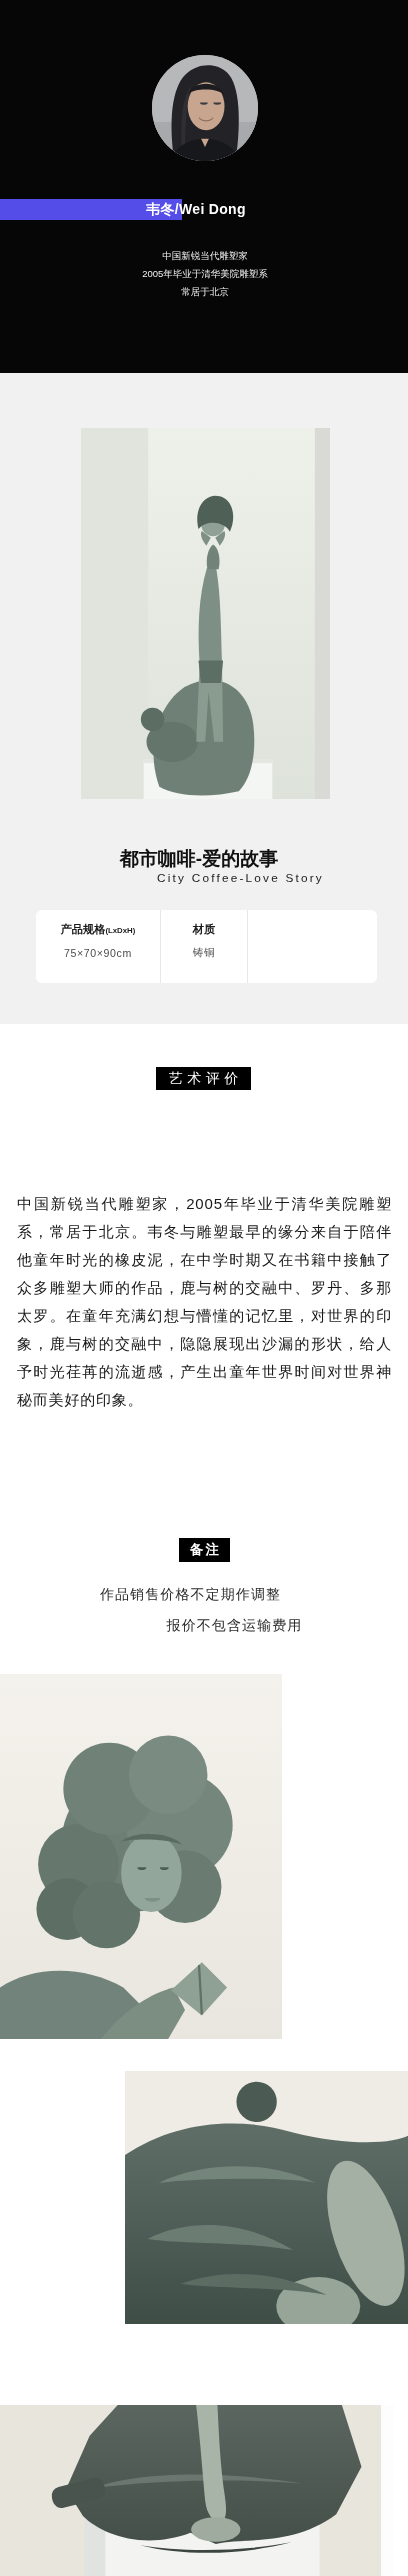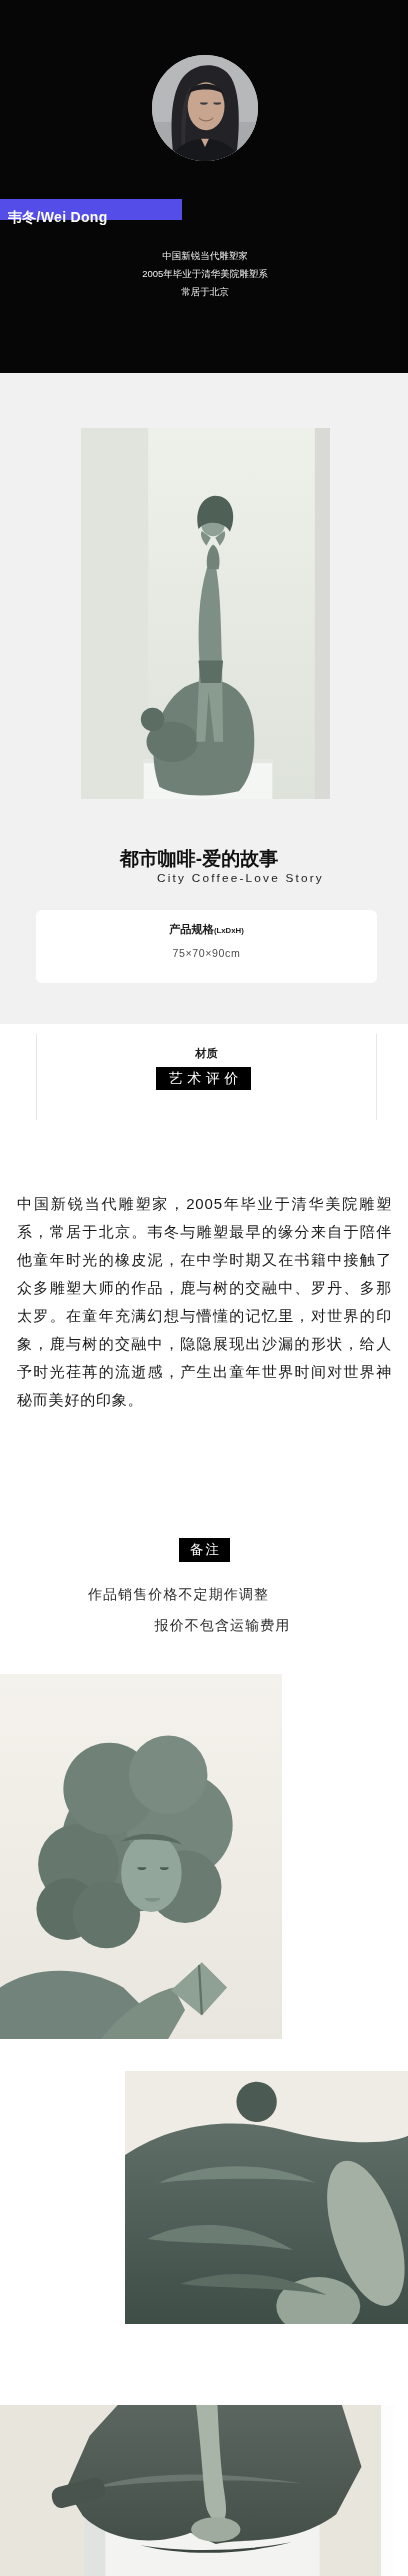"韦冬/Wei Dong" .name-text { margin: 8px -> 0; text-align: none -> center }
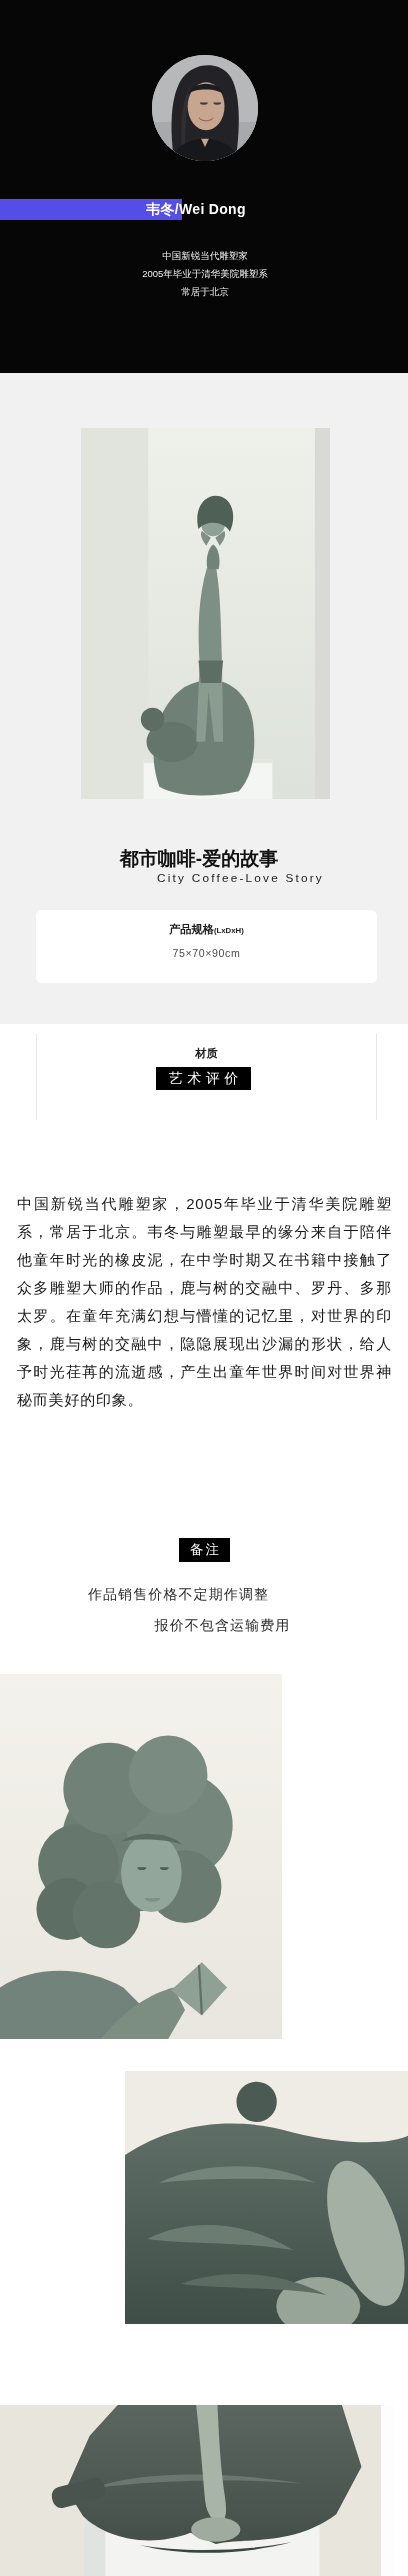"产品规格(LxDxH)" .spec-card { flex-direction: column -> none }
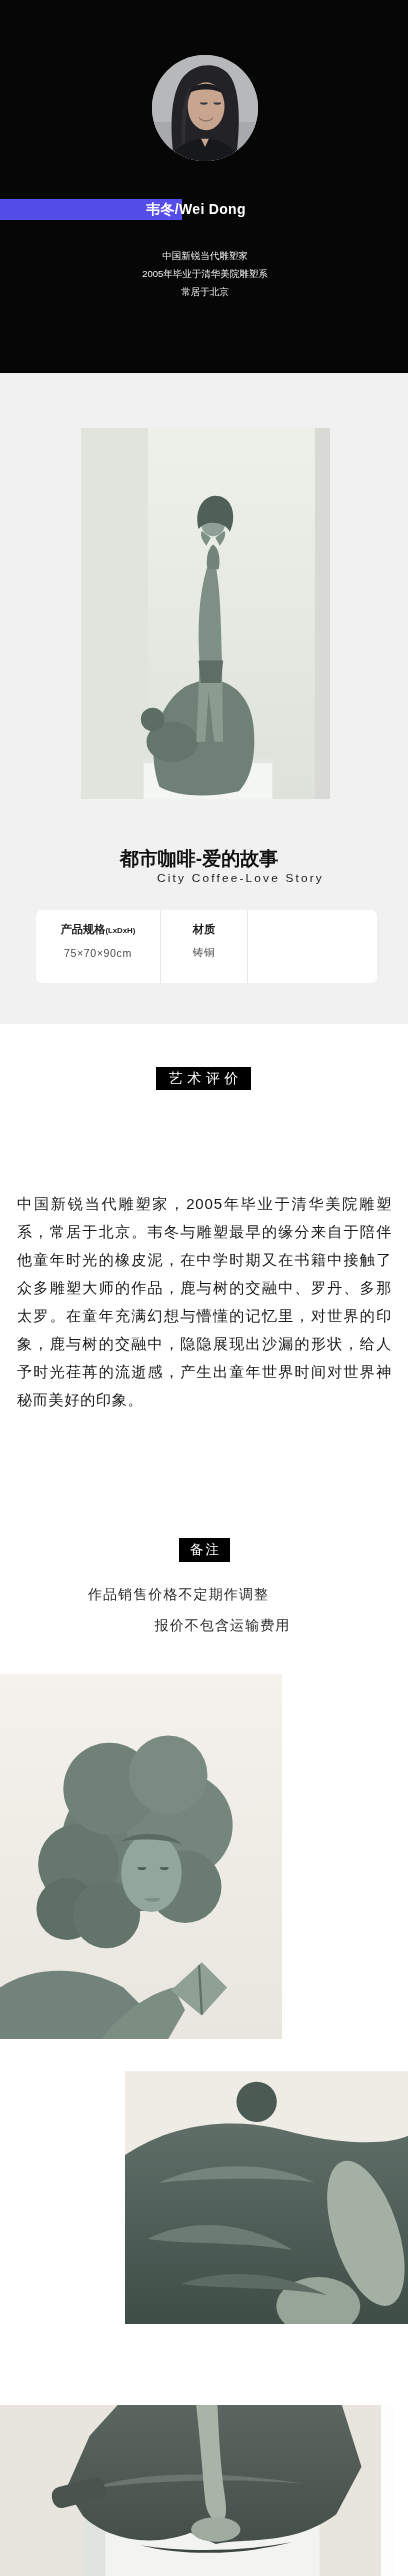"备注" .tag-notes { font-weight: none -> bold }
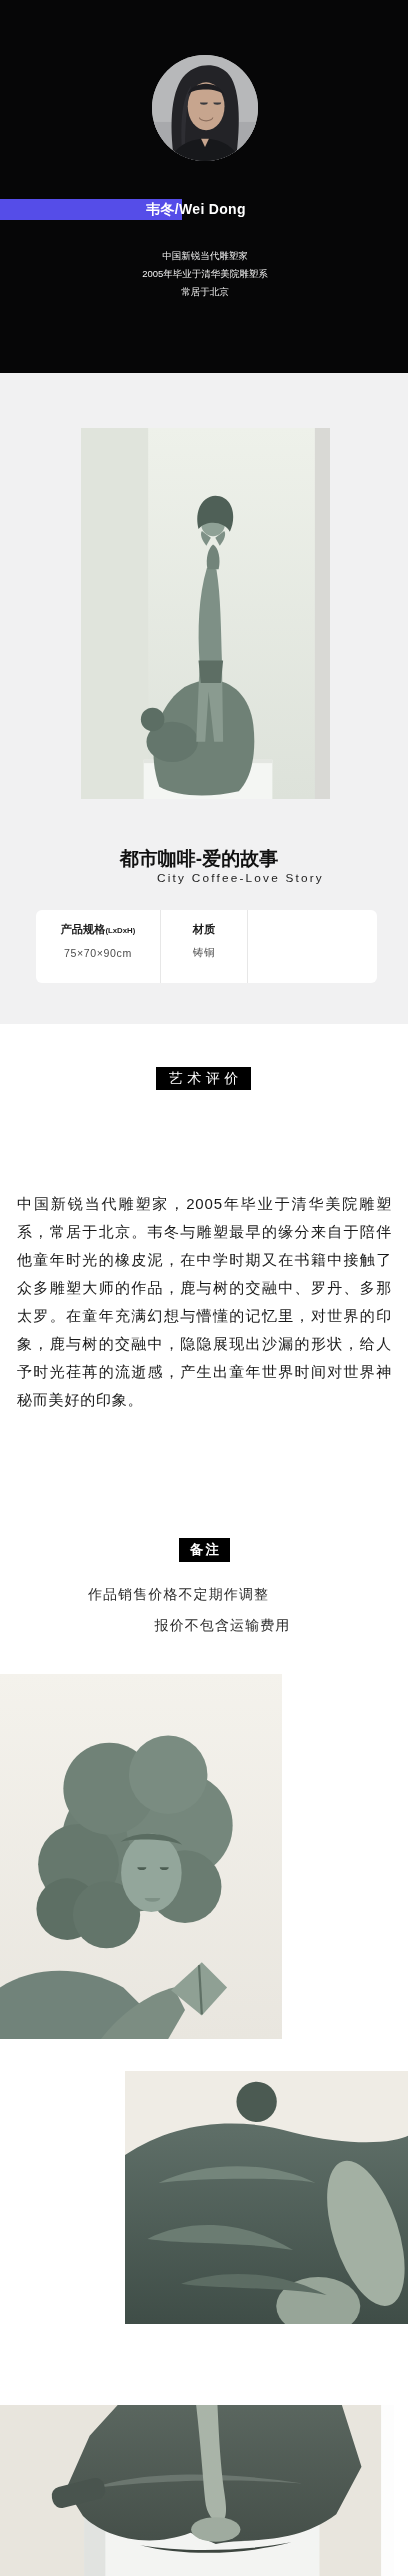"作品销售价格不定期作调整" .note-line { left: 4px -> 16px }
